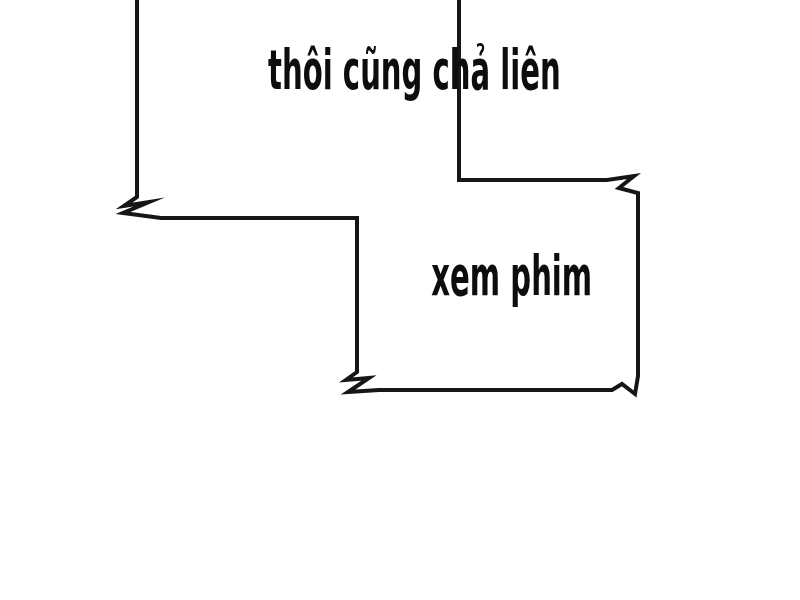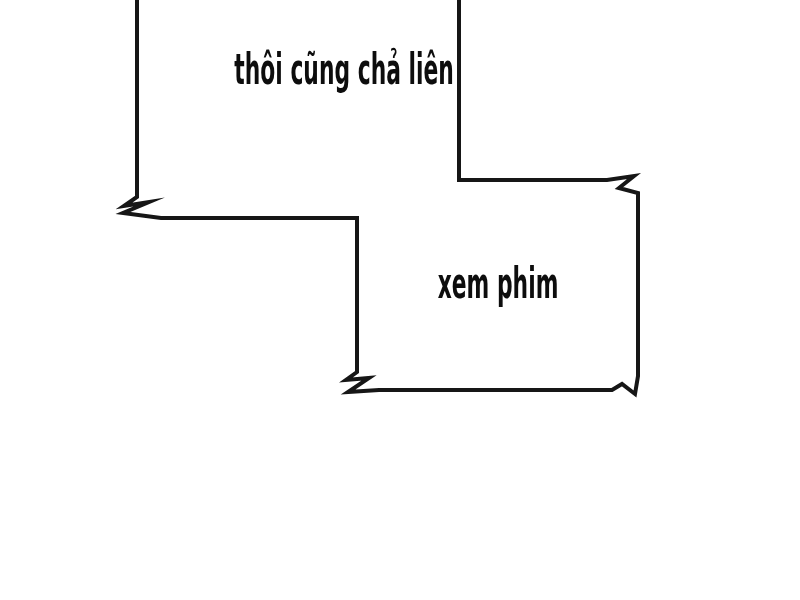"thôi cũng chả liên" .bubble-text { font-size: 42px -> 56px }
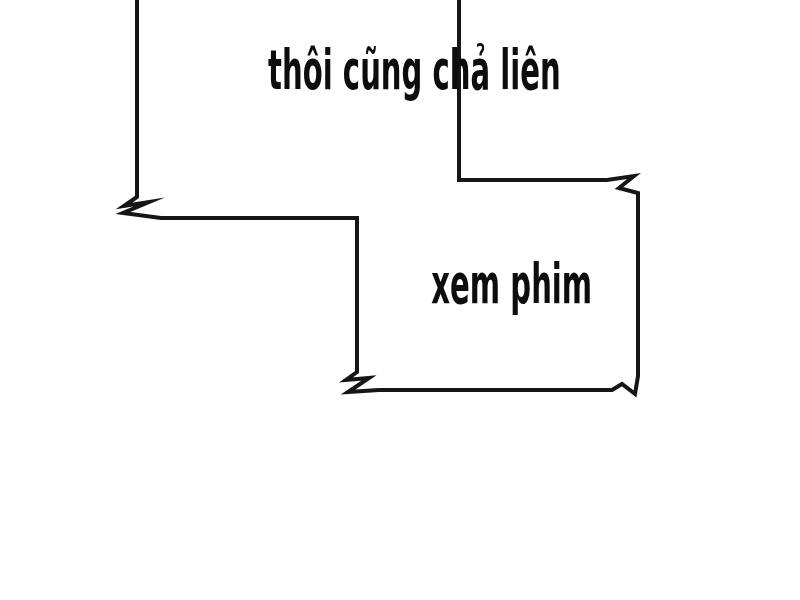"xem phim" .bubble2-text { top: 260px -> 252px }
